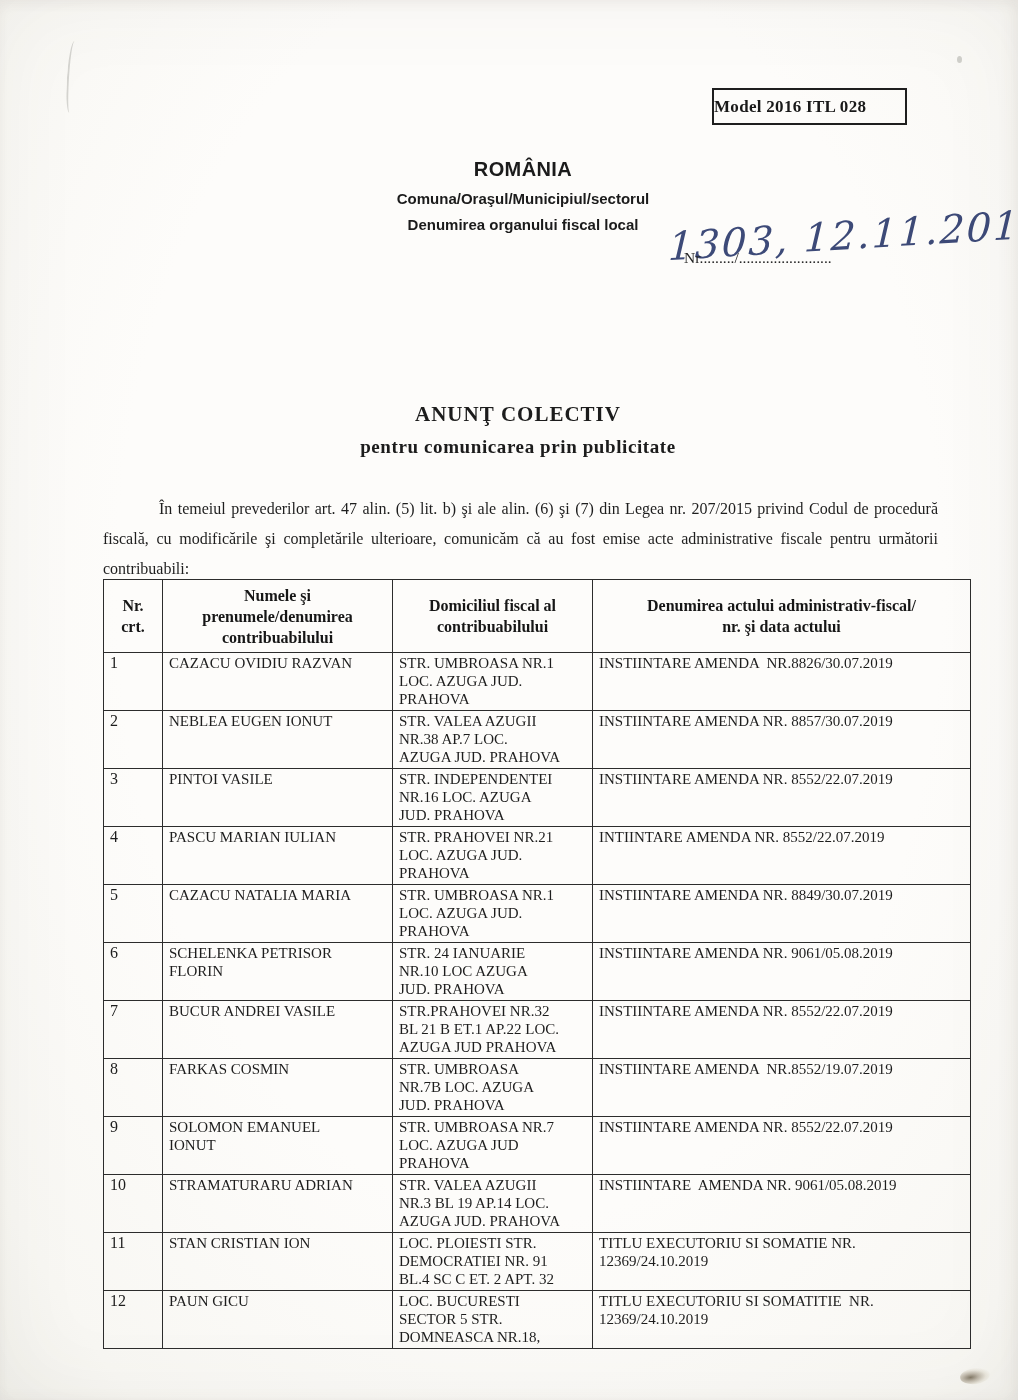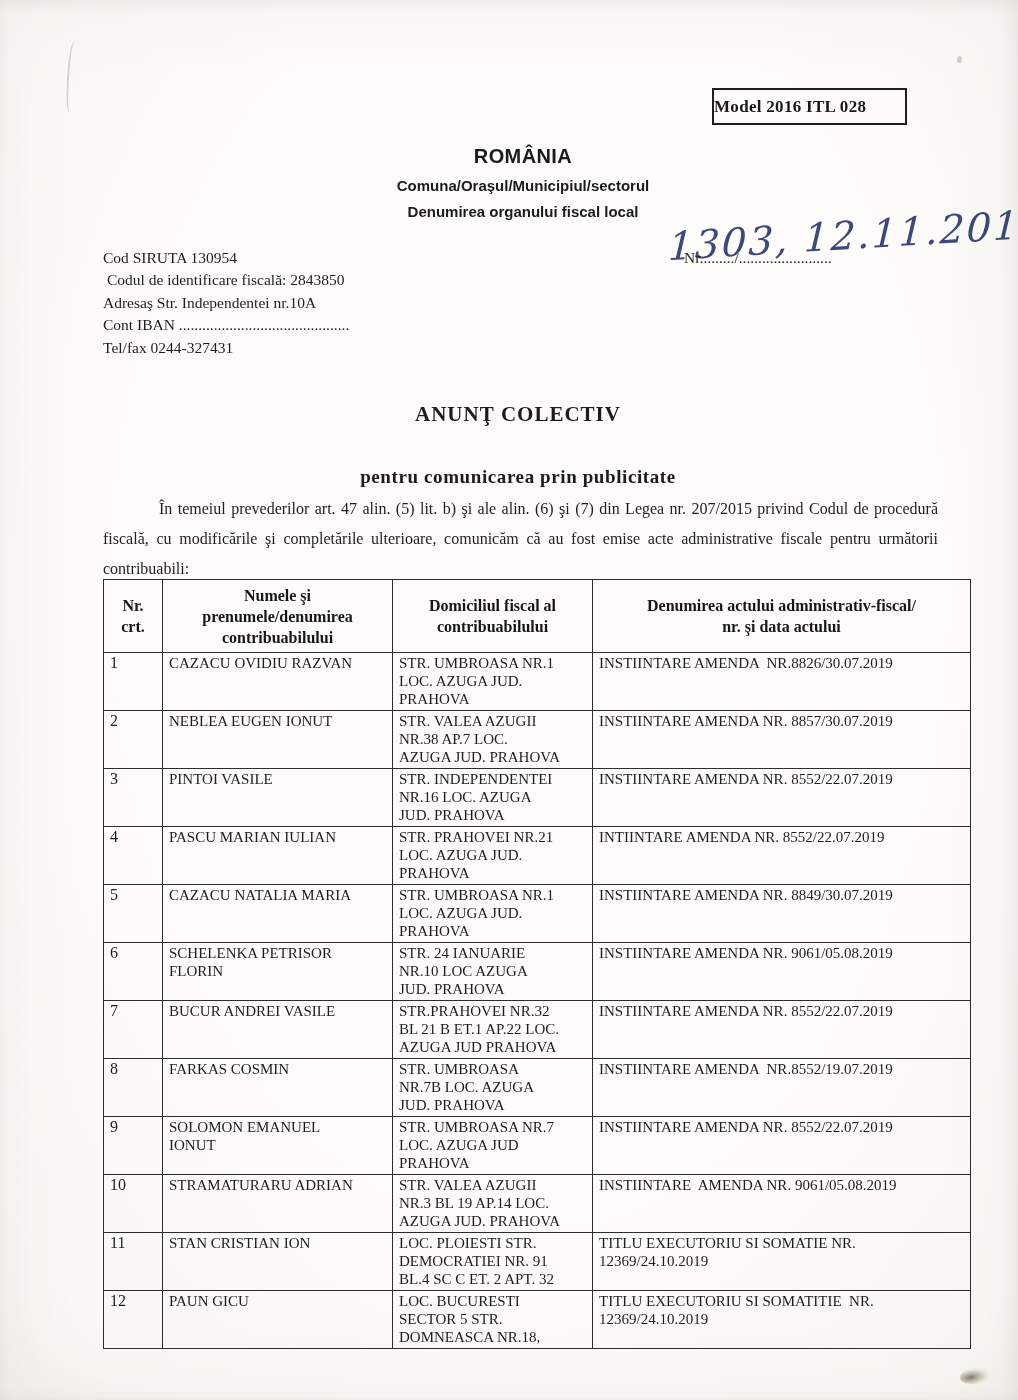"ROMÂNIA" .nat-header { top: 145px -> 158px }
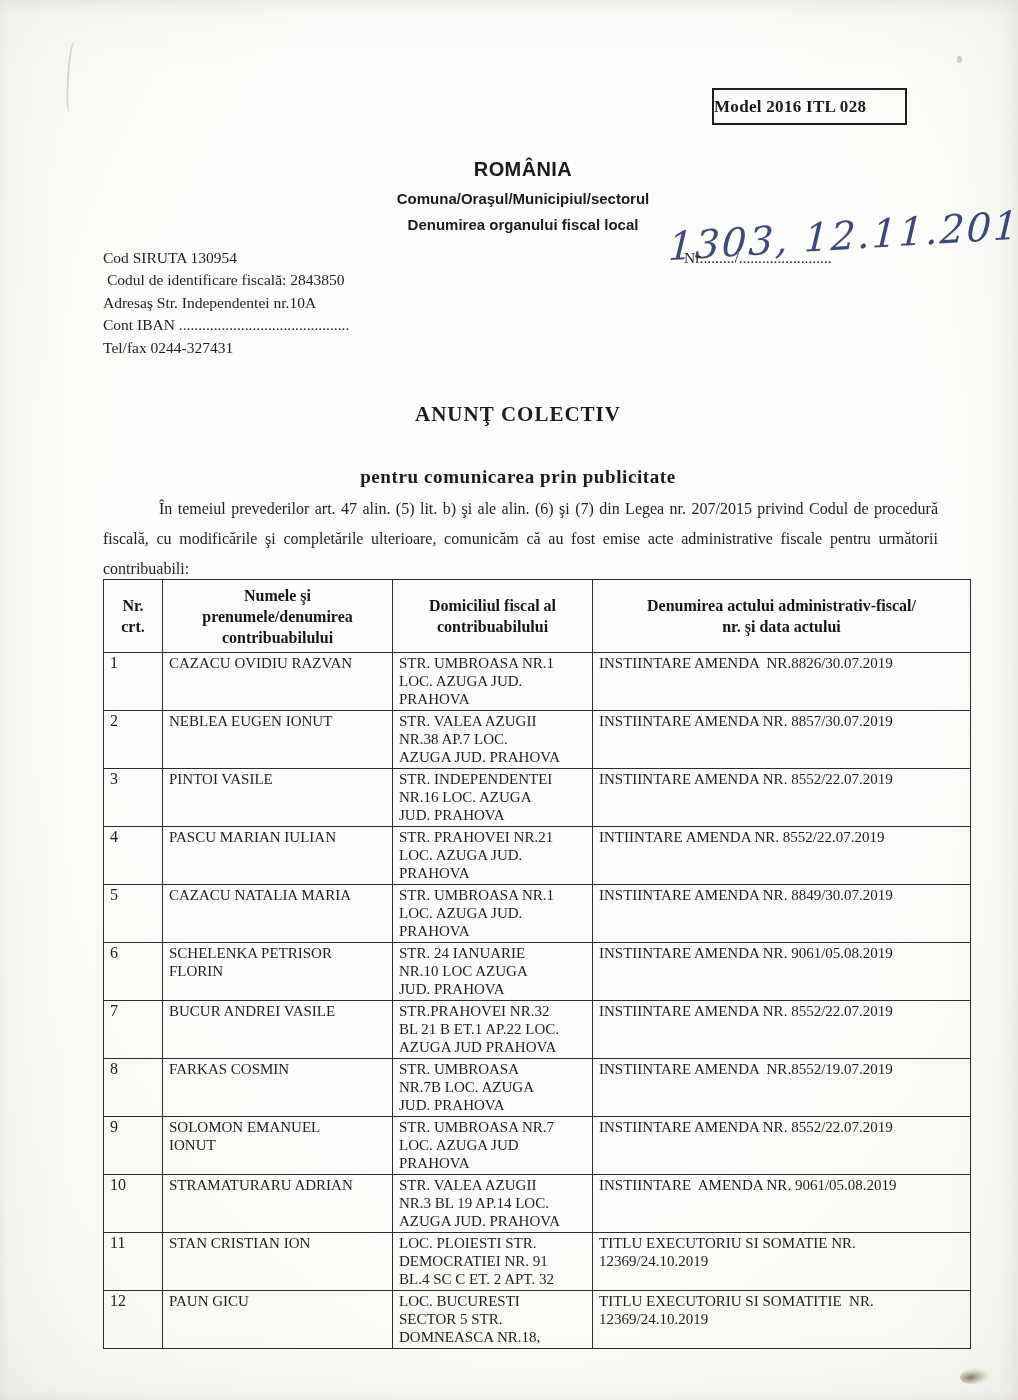"Cod SIRUTA 130954" div.org-info { html: <div>Cod SIRUTA 130954 Codul de identificare fiscală: 2843850 Adresaş Str. Independentei nr.10A Cont IBAN ............................................ Tel/fax 0244-327431</div> -> none }
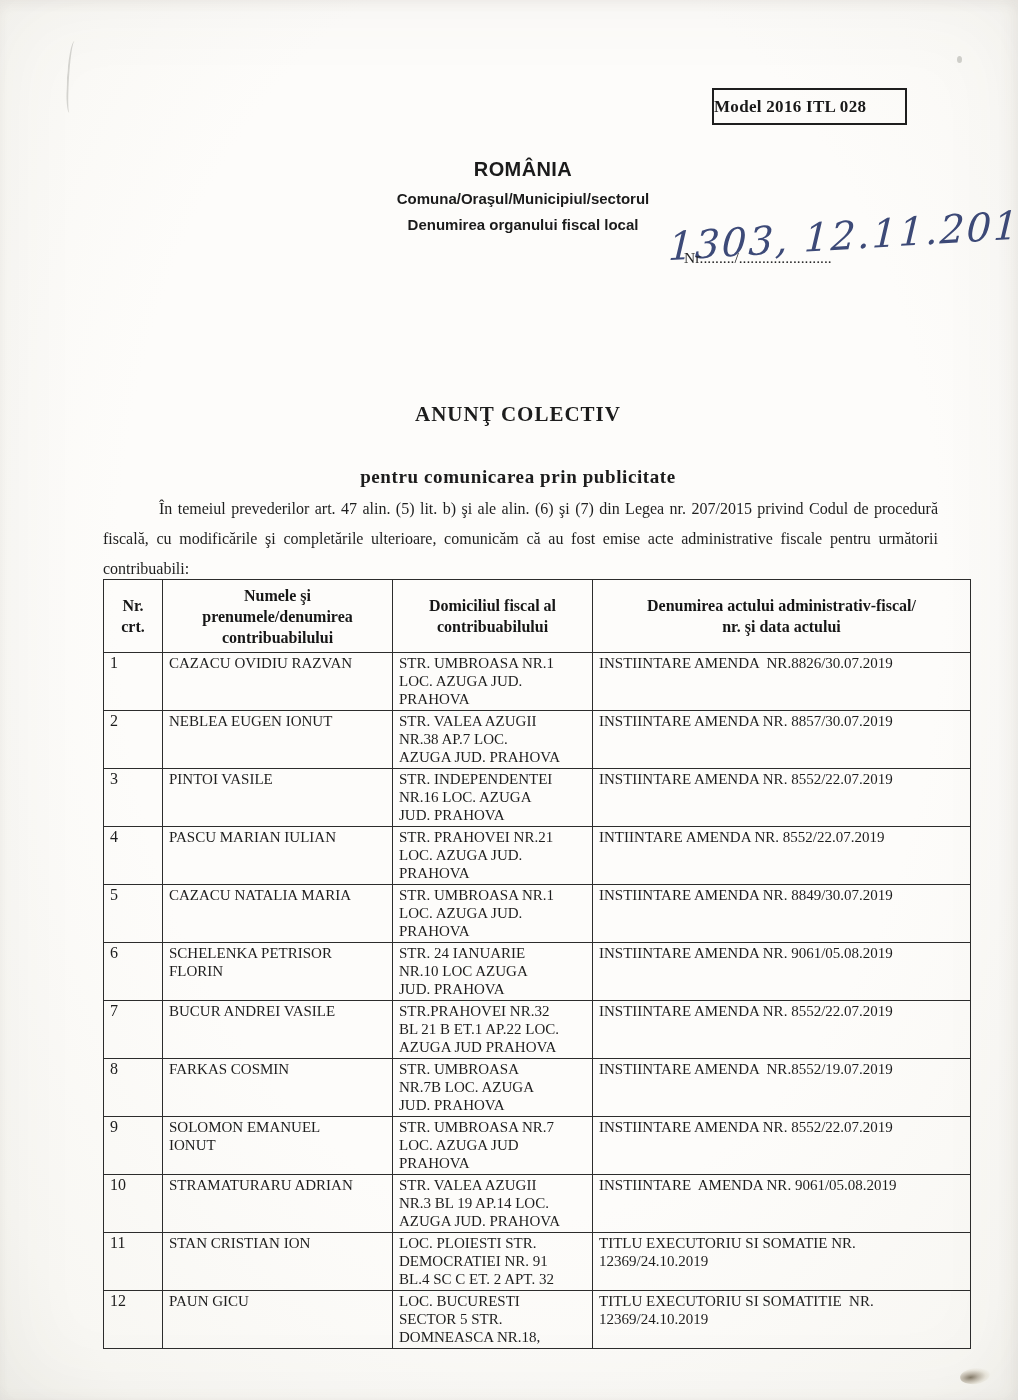"pentru comunicarea prin publicitate" .doc-subtitle { margin-top: 30px -> none }
